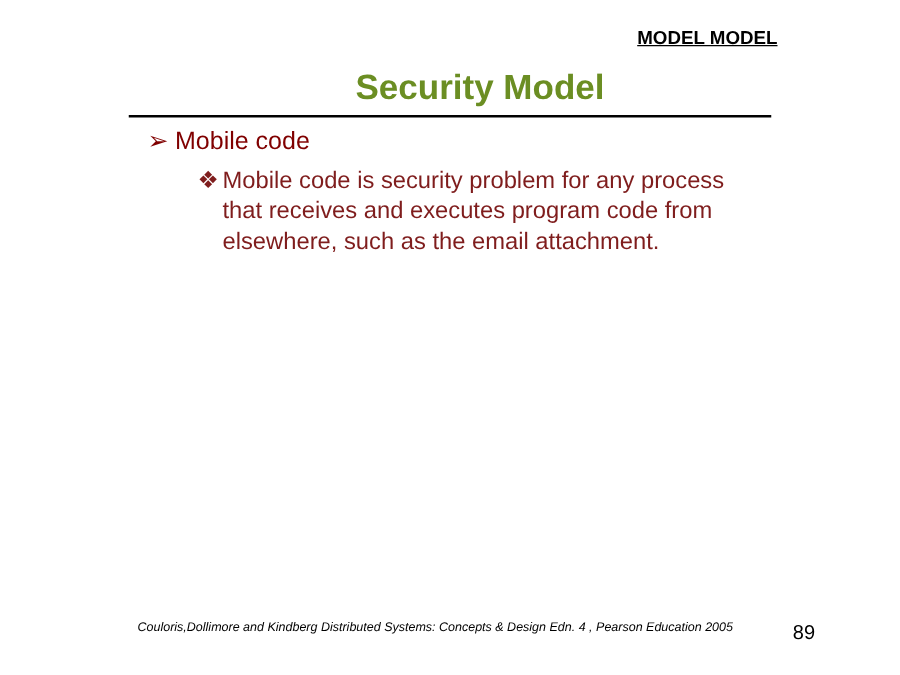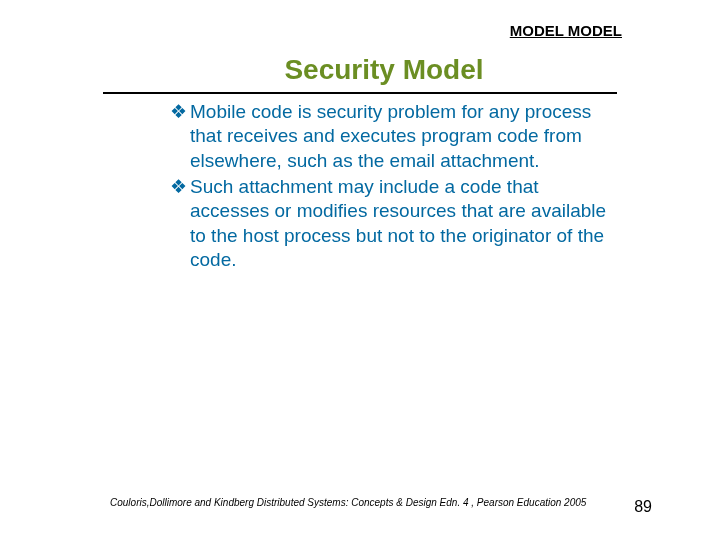"➢ Mobile code" div.level1 { html: none -> <div> <span>➢</span><span>Mobile code</span> </div> }
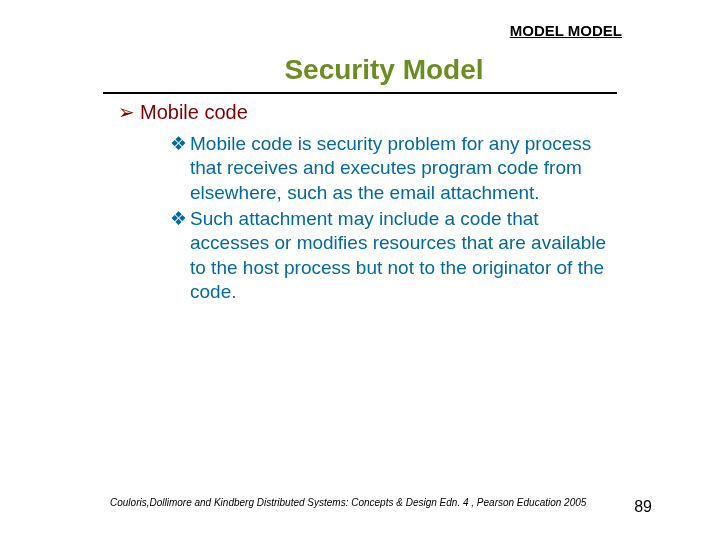"❖ Mobile code is security" .level2 { color: #0369a1 -> #7f1d1d; margin-left: 52px -> 40px }
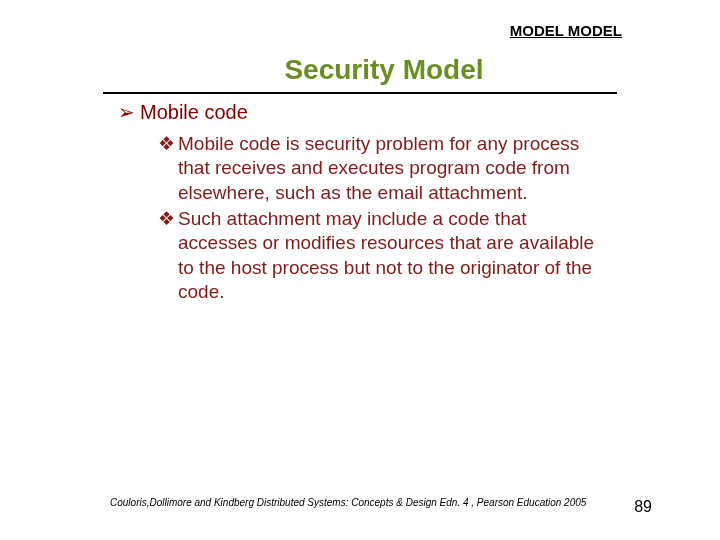"❖ Such attachment may include" div.level2 { html: <div> <span>❖</span><span>Such attachment may include a code that accesses or modifies resources that are available to the host process but not to the originator of the code.</span> </div> -> none }
